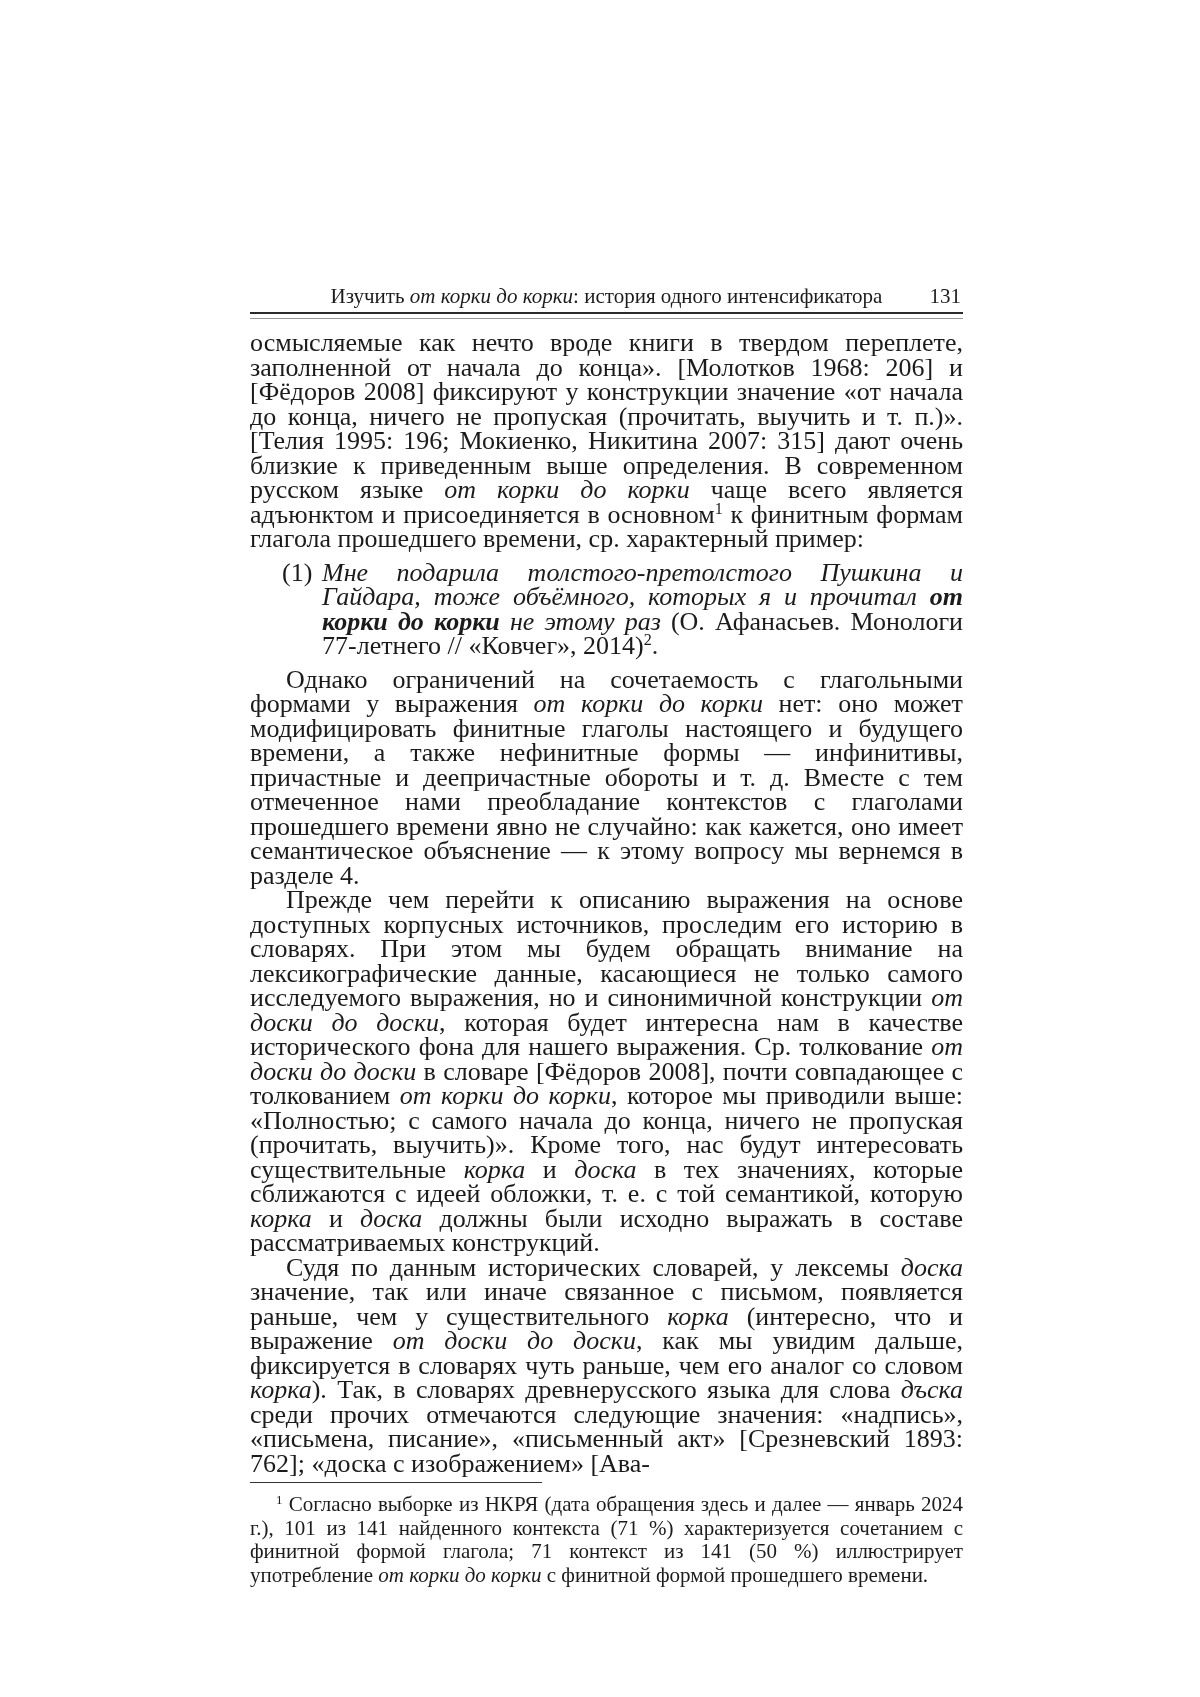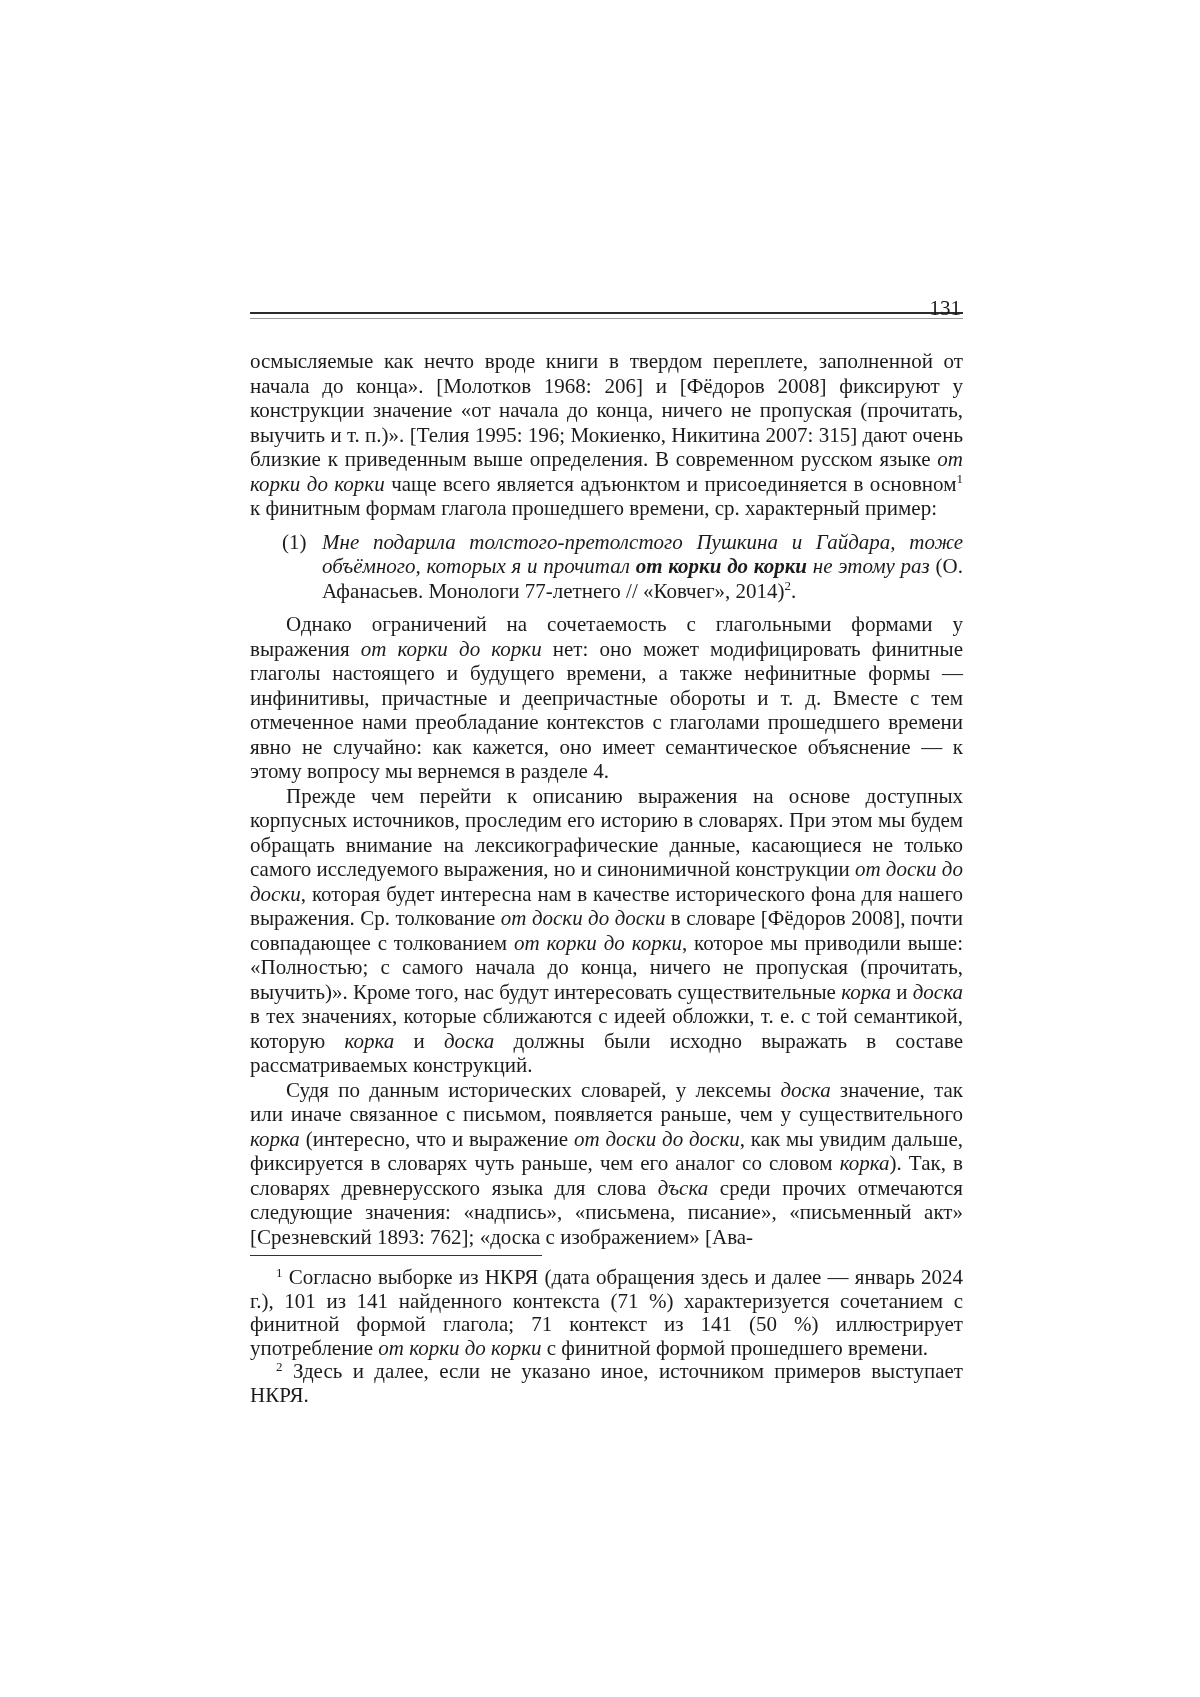"Изучить от корки до корки:" span.head-title { html: none -> <span><span>Изучить </span><span>от корки до корки</span><span>: история одного интенсификатора</span></span> }
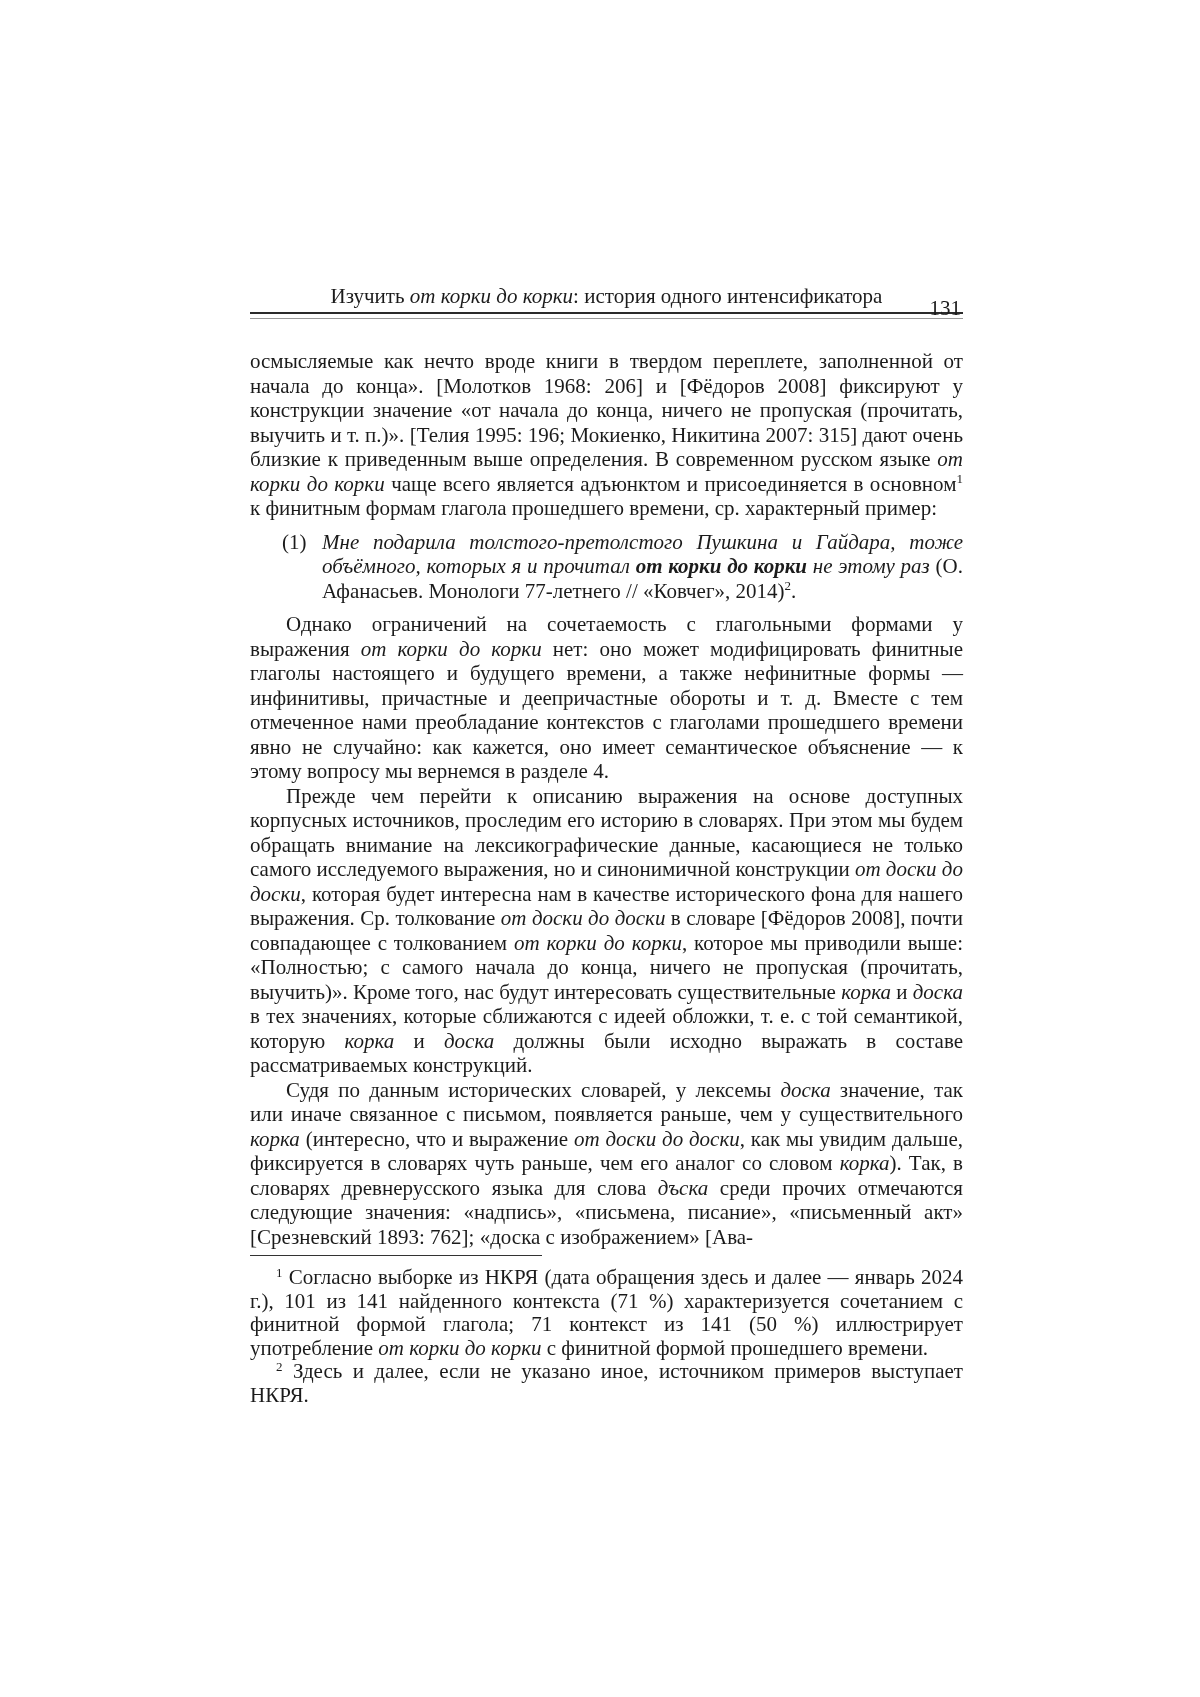"131" .head-page-num { top: 12px -> 0 }
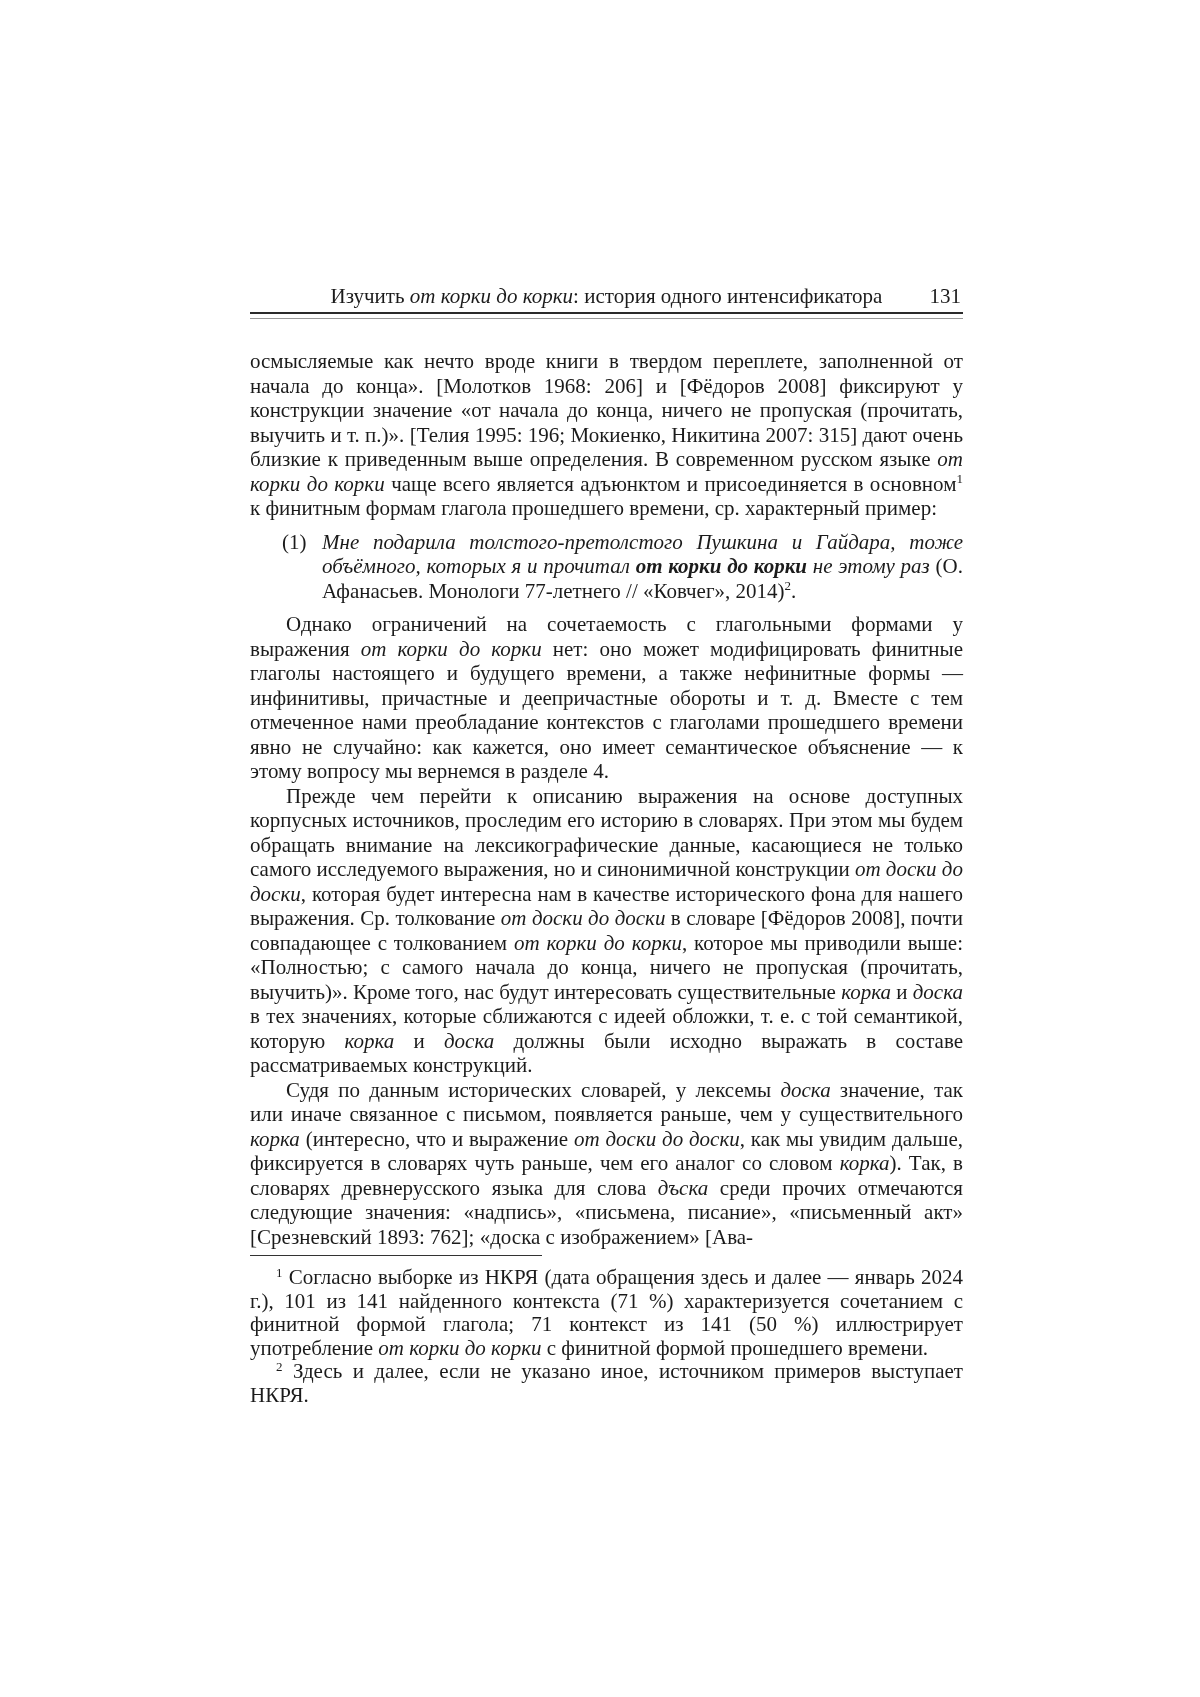"осмысляемые как нечто вроде книги" .body-text { font-size: 21px -> 26px; margin-top: 30px -> 12px }
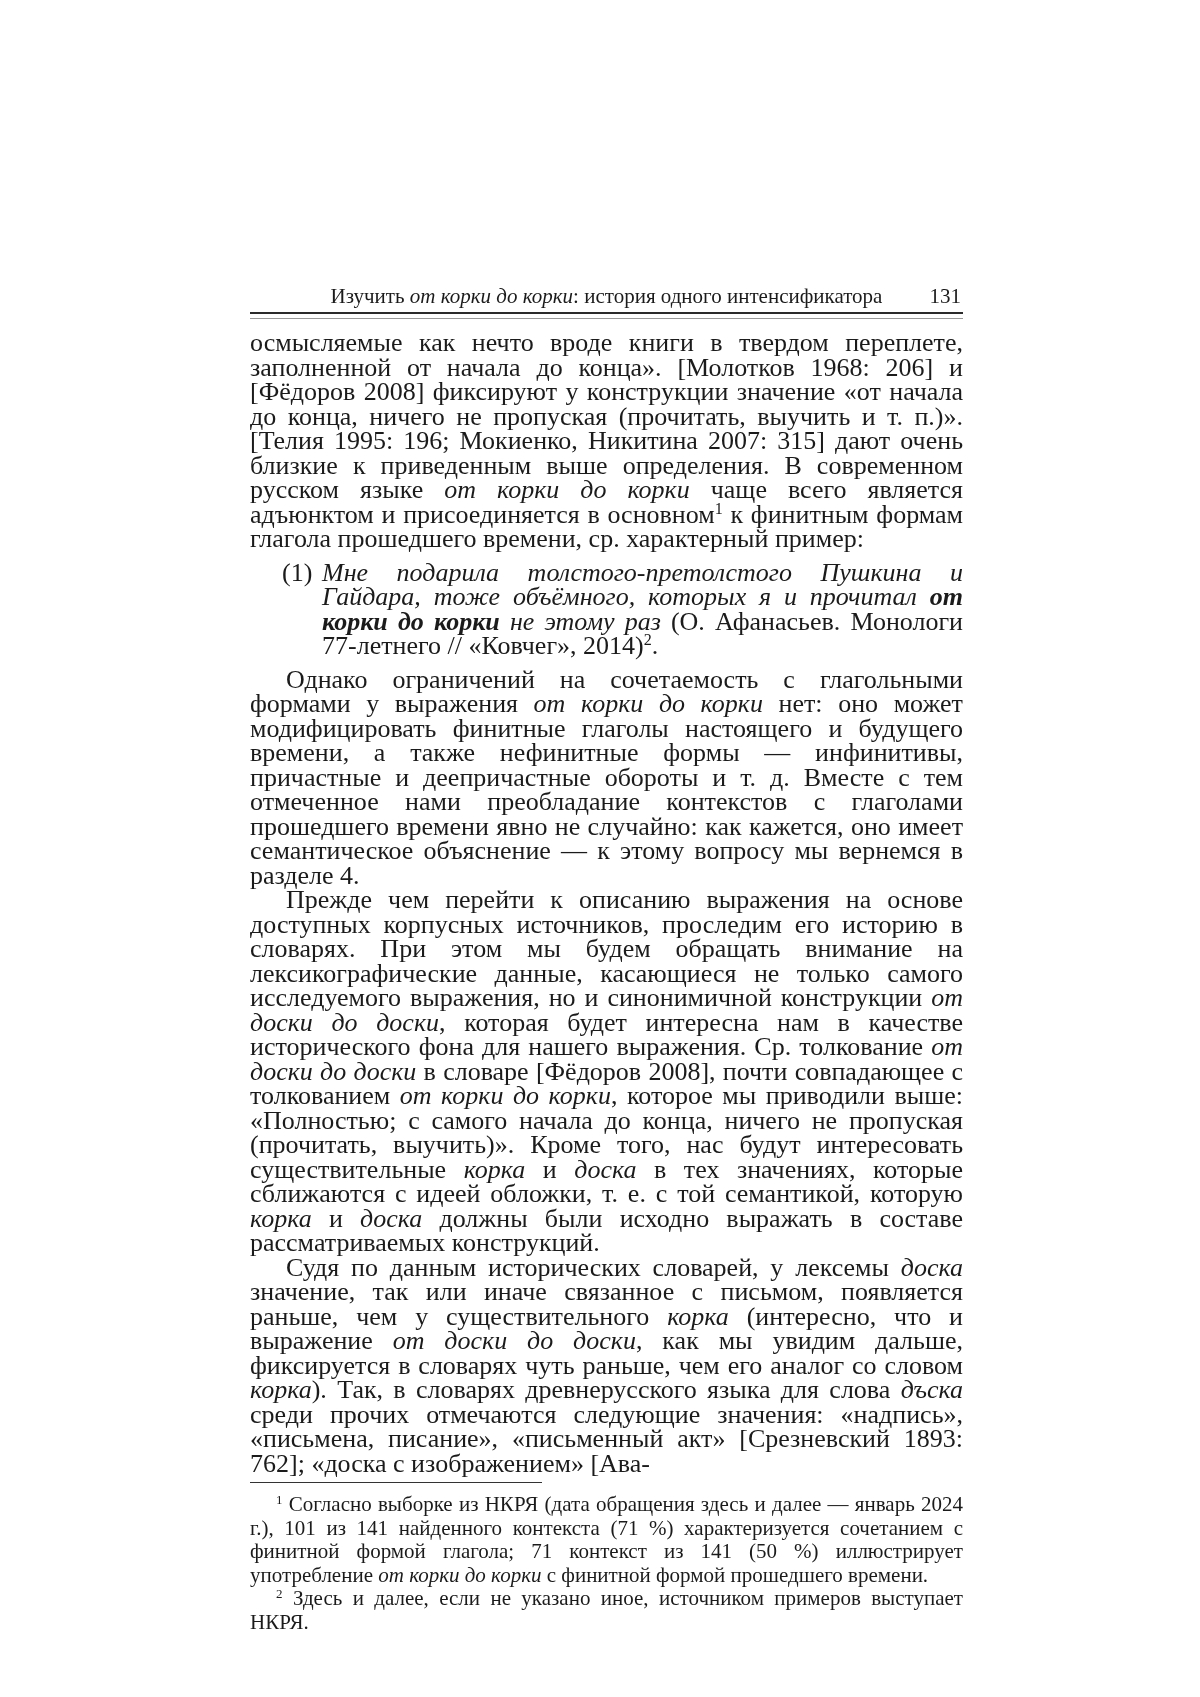"2 Здесь и далее, если" p.footnote { html: <p><sup>2</sup><span> Здесь и далее, если не указано иное, источником примеров выступает НКРЯ.</span></p> -> none }
